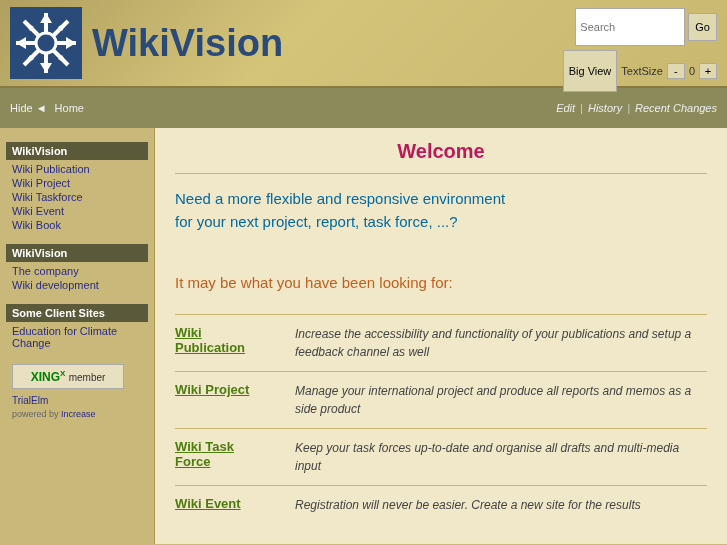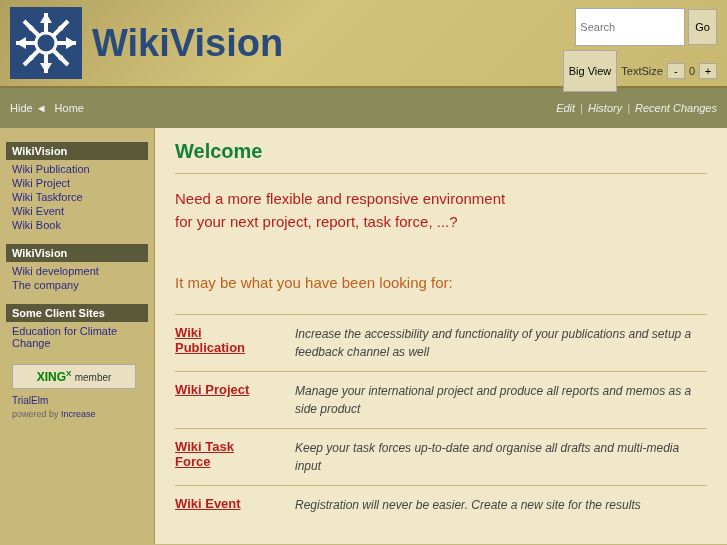"Go" #search-button { height: 36px -> 28px }
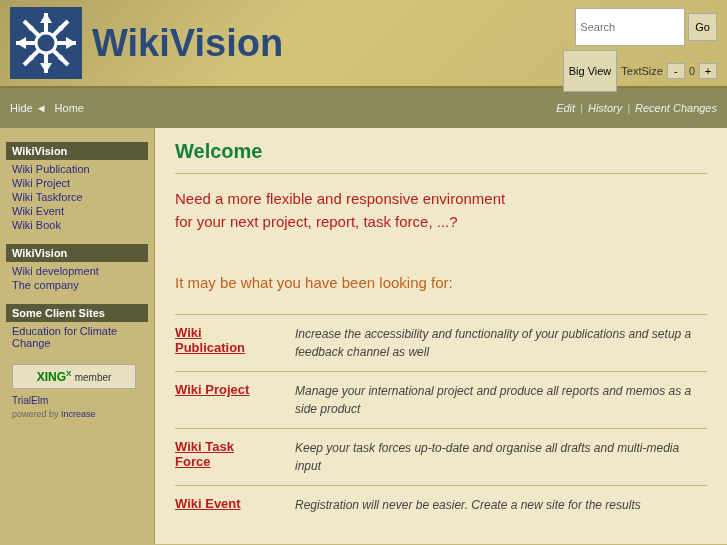"Welcome" #welcome-title { color: #15803d -> #be185d; text-align: left -> center }
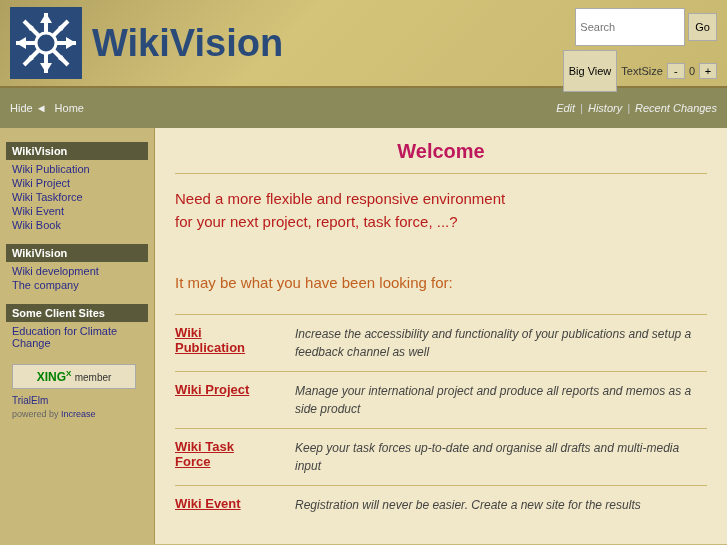"Need a more flexible and" #intro-text { color: #b91c1c -> #0369a1 }
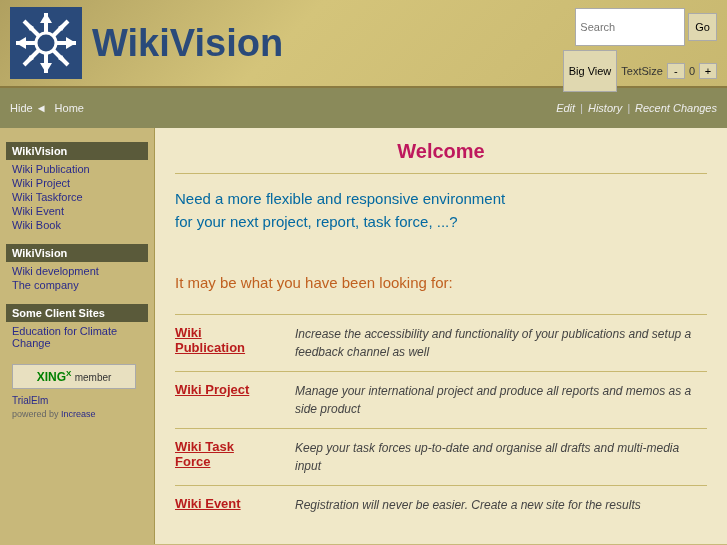"Wiki development" a.sidebar-link { order: before "The company" -> after "The company" }
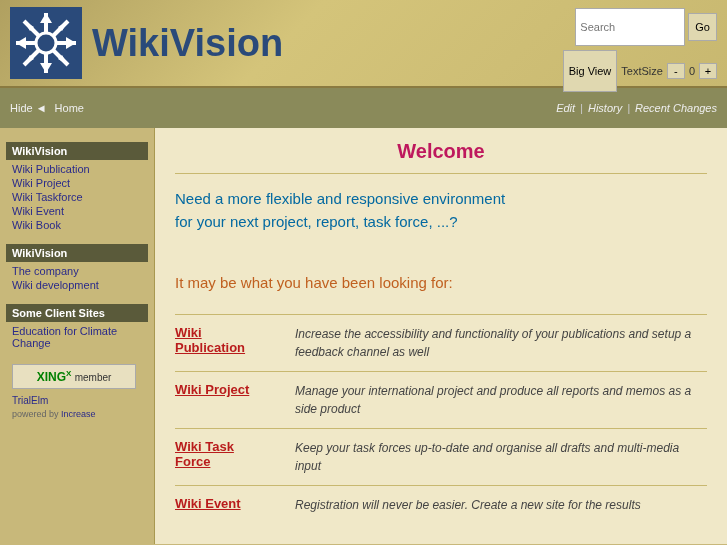"Wiki" .feature-link { color: #b91c1c -> #4d7c0f }
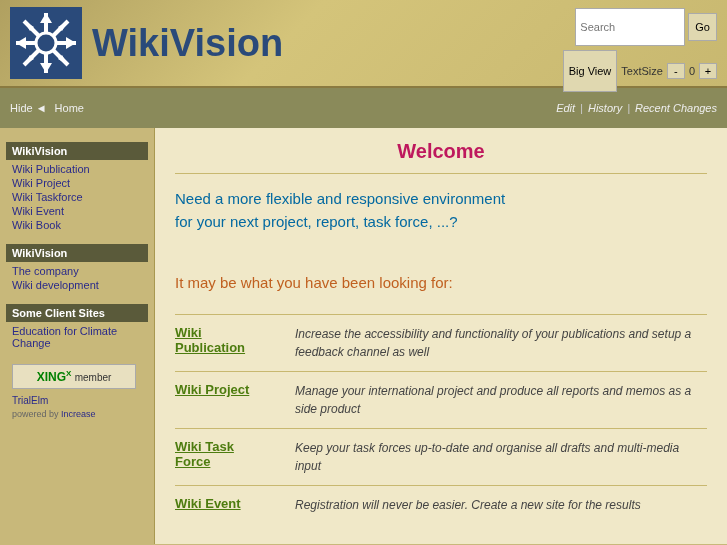"XINGX member" #xing-box { width: 124px -> 112px }
